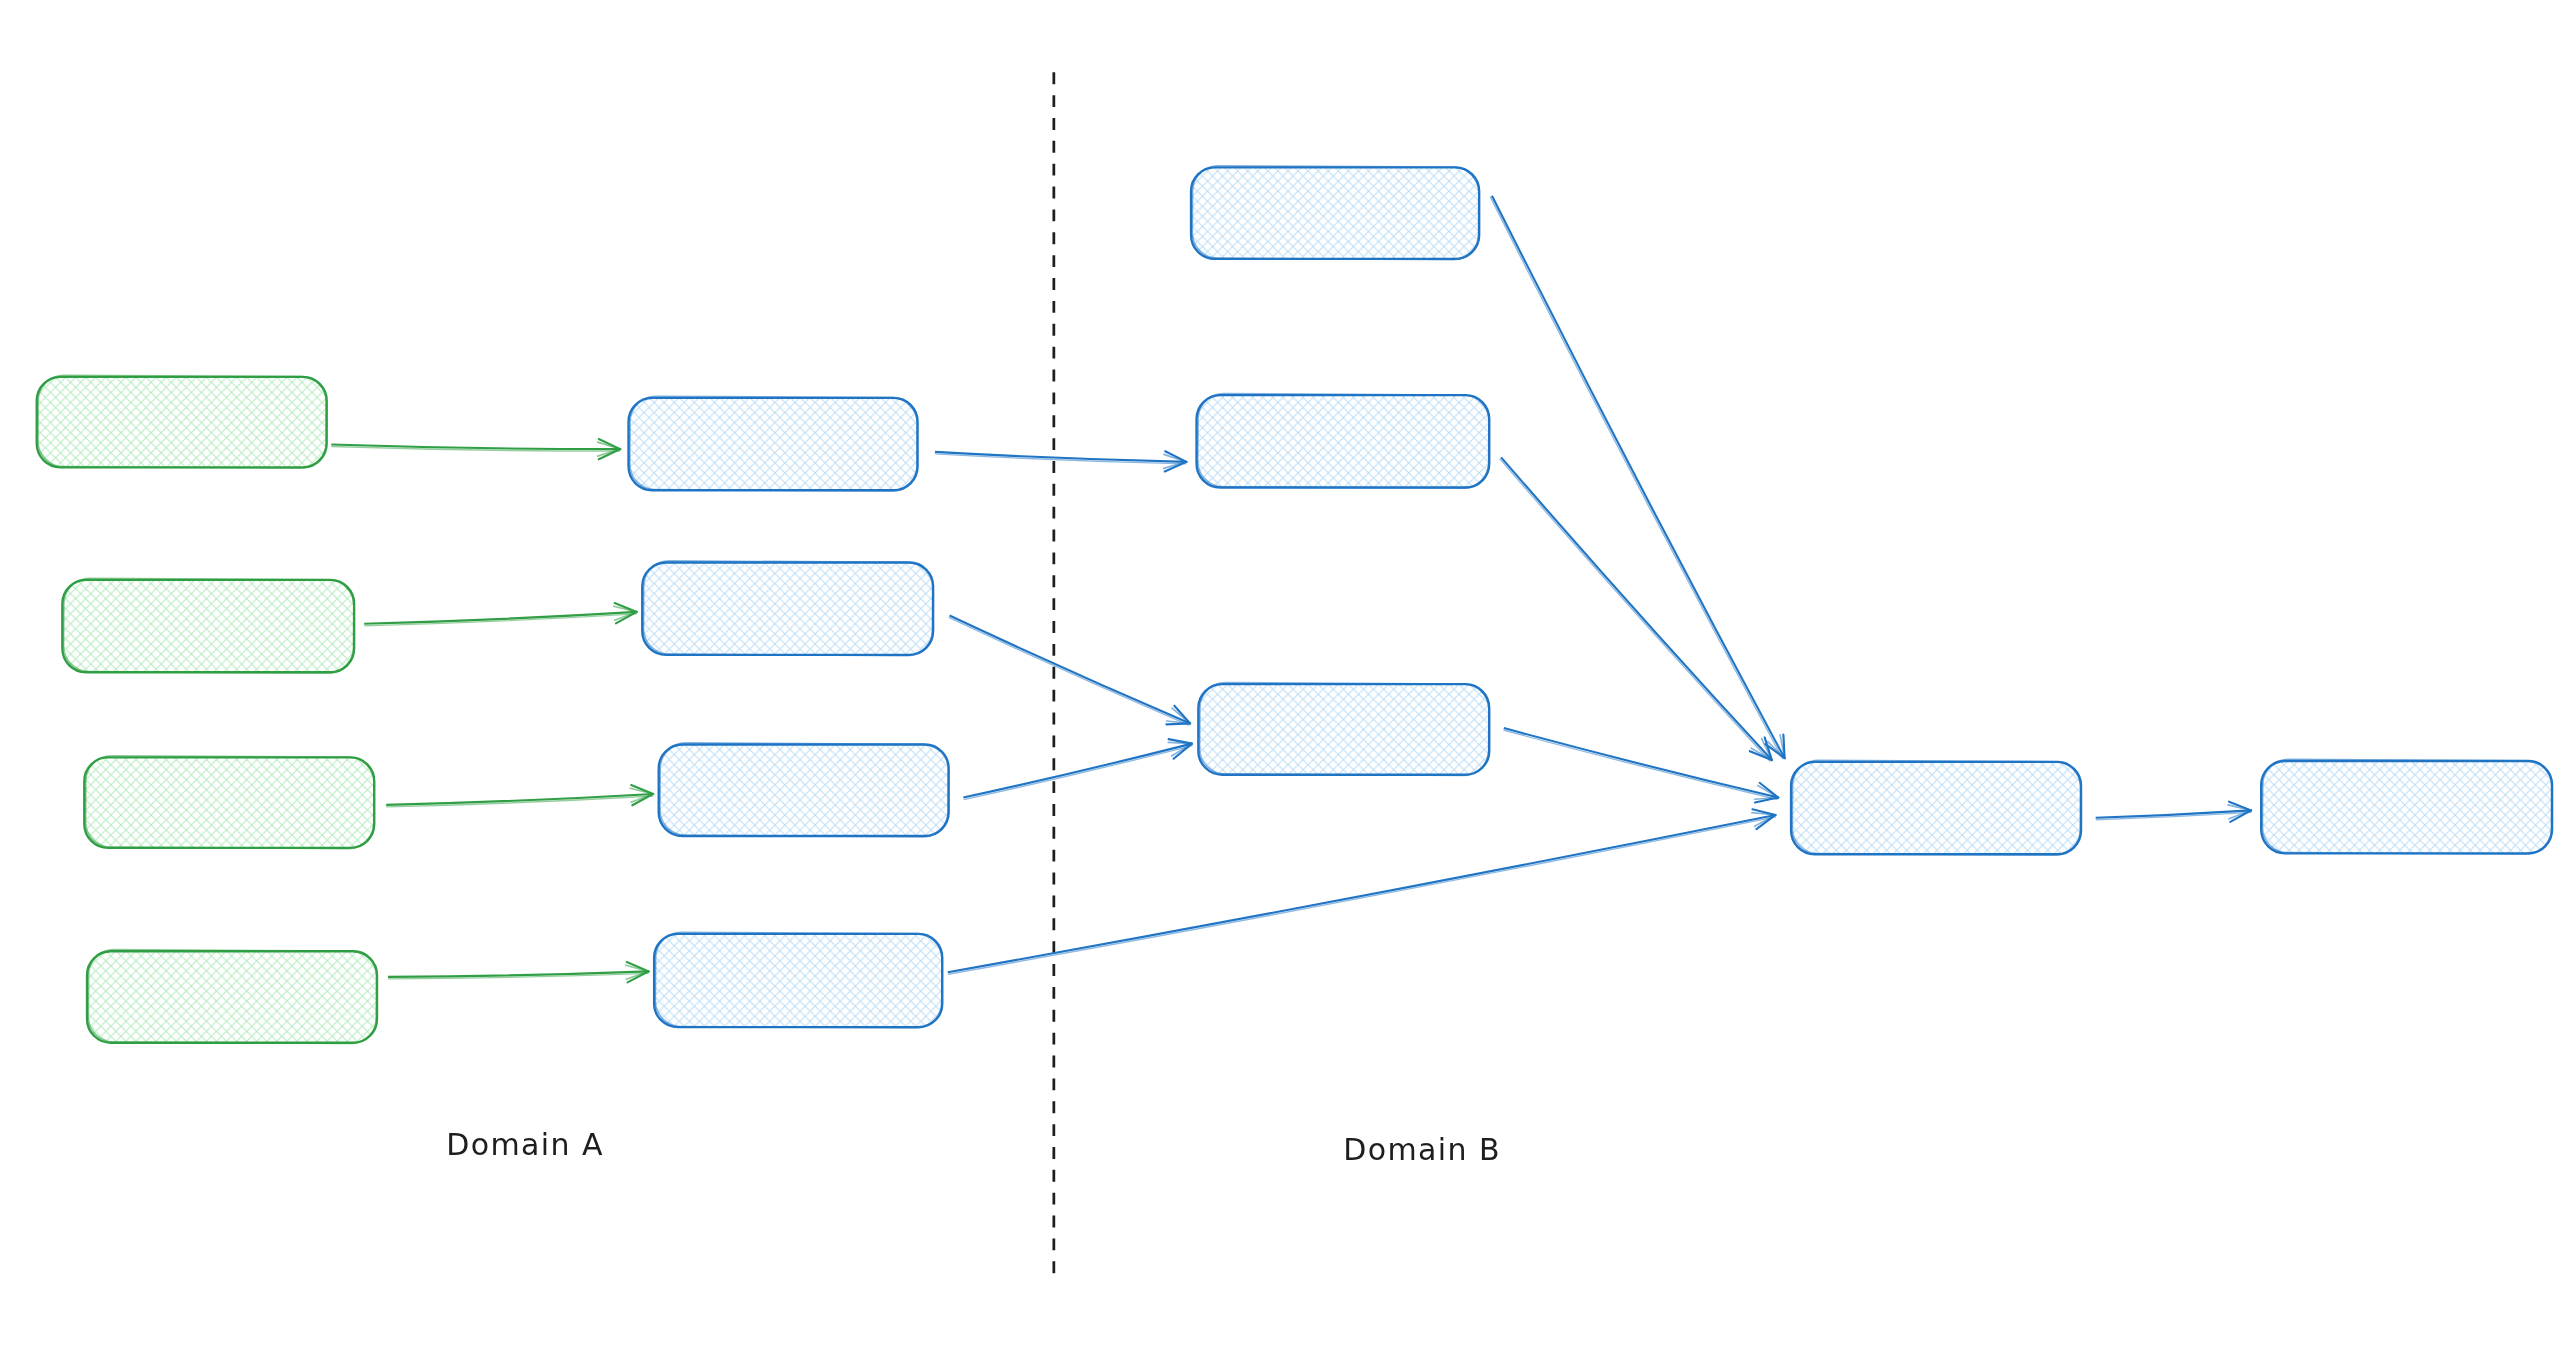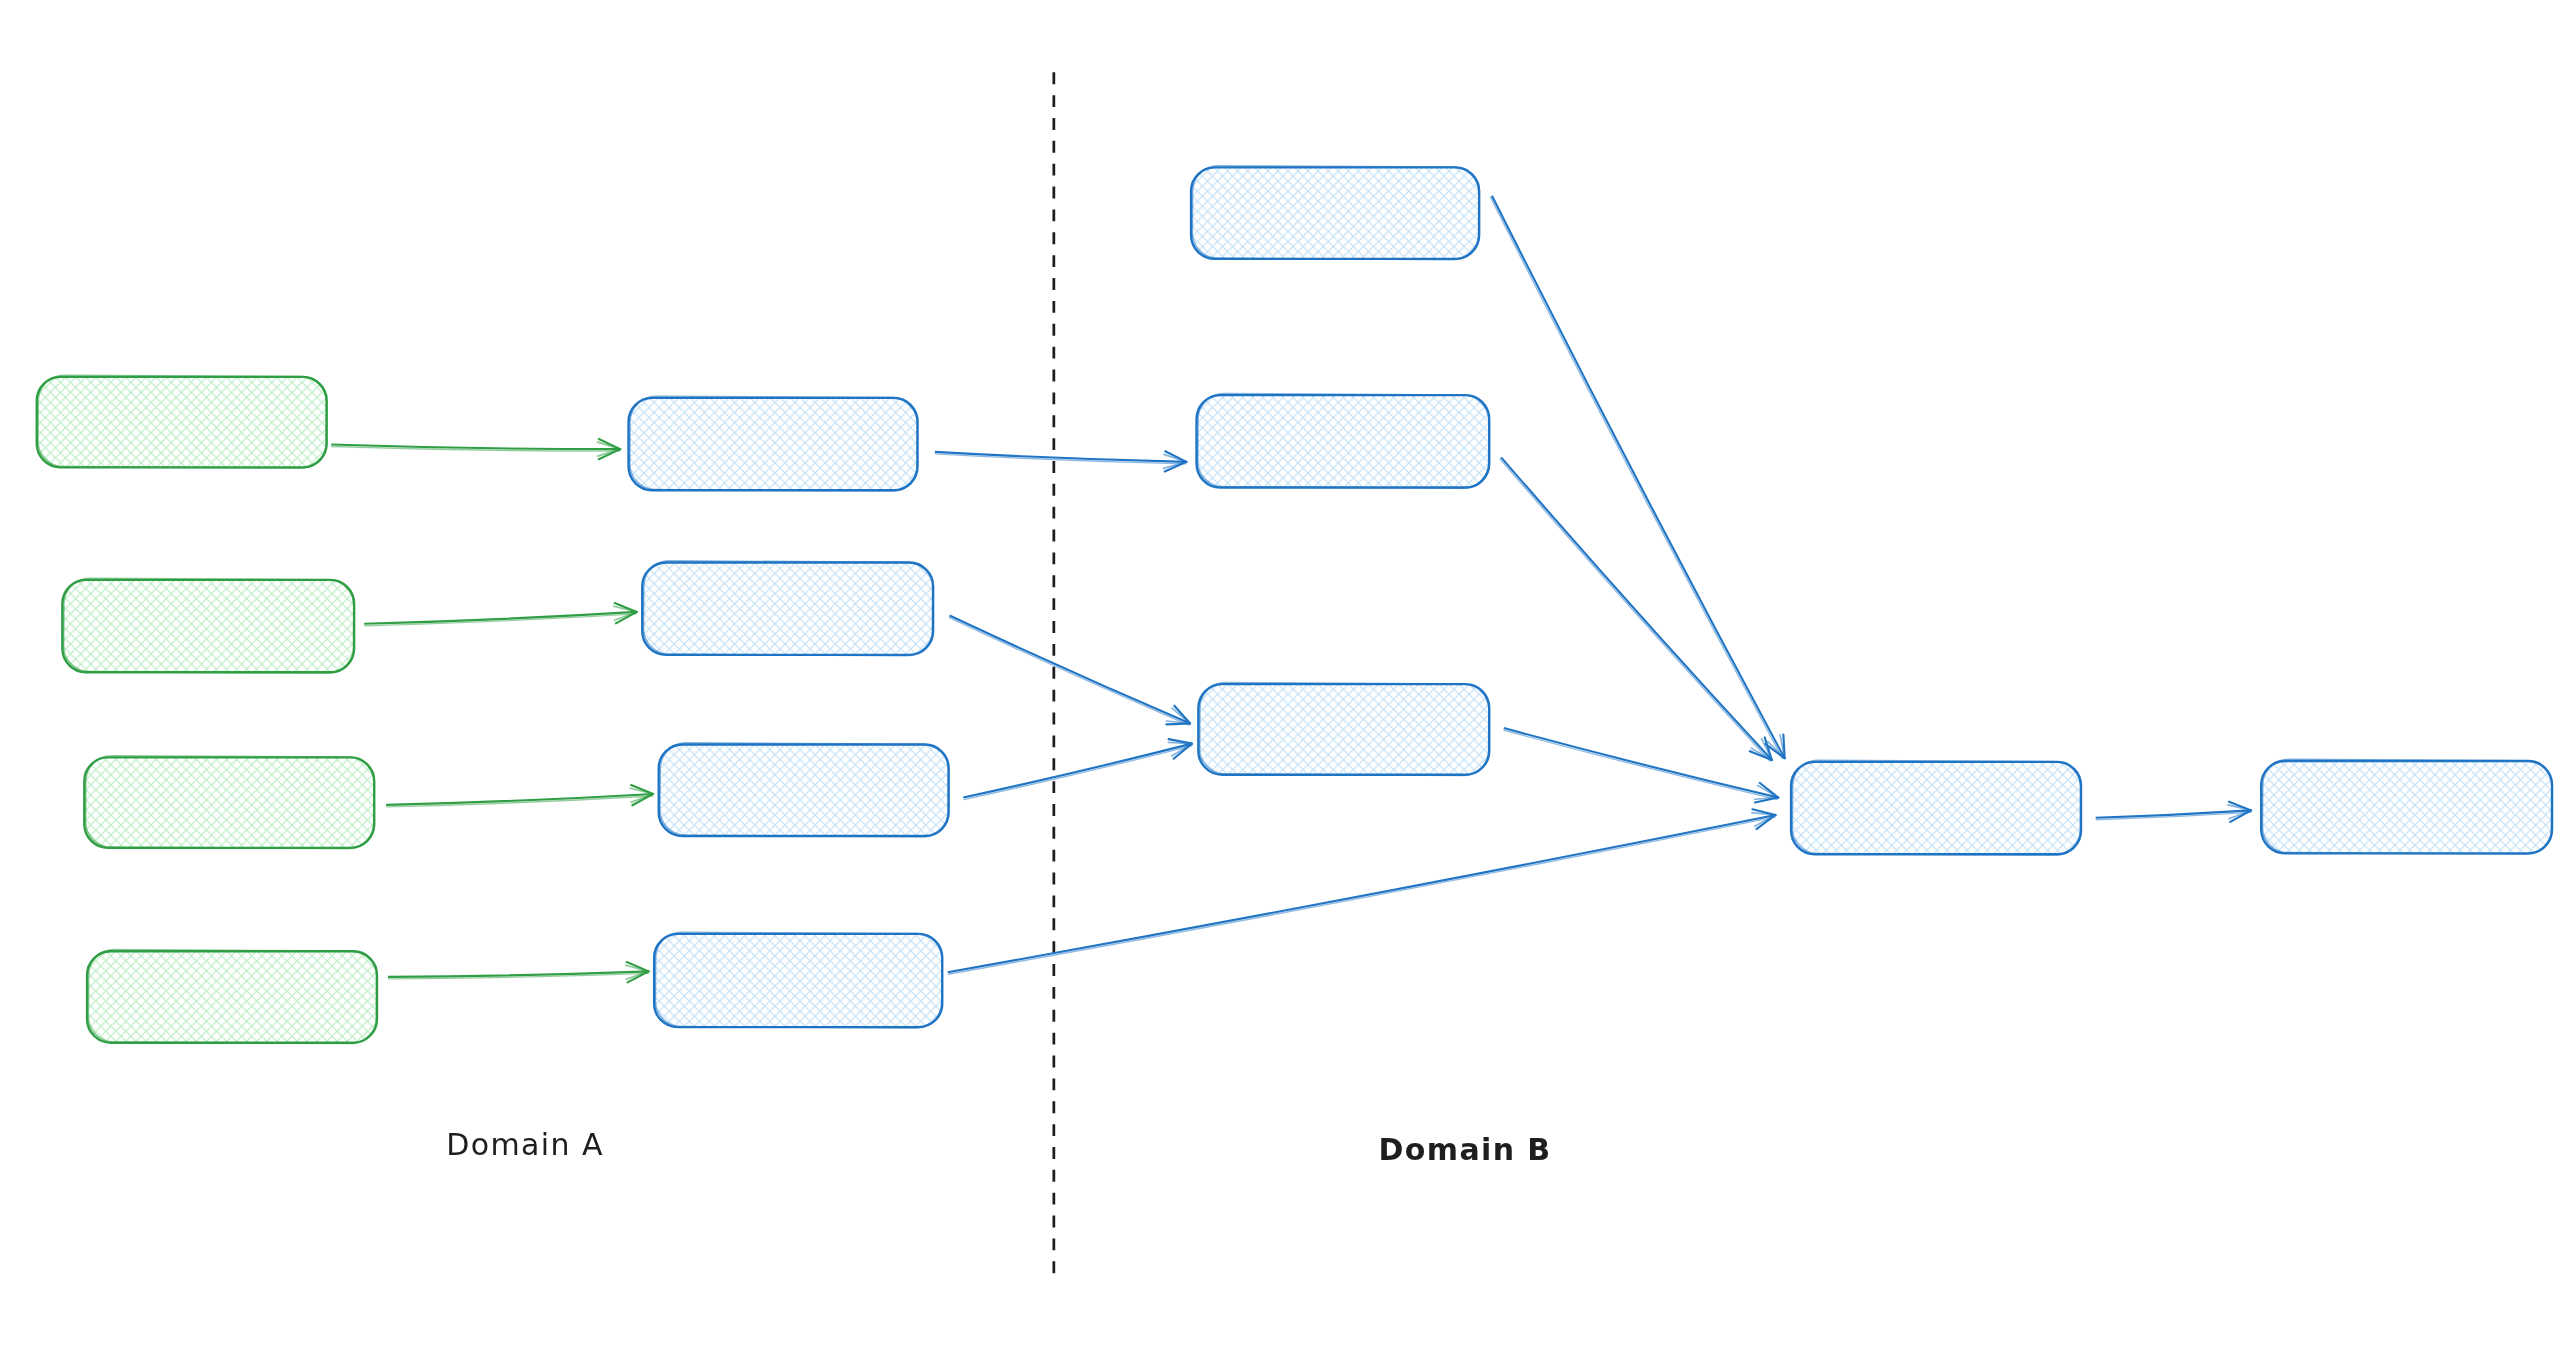"Domain B" div.domain-label { font-weight: bold -> none; left: 1465px -> 1422px }
